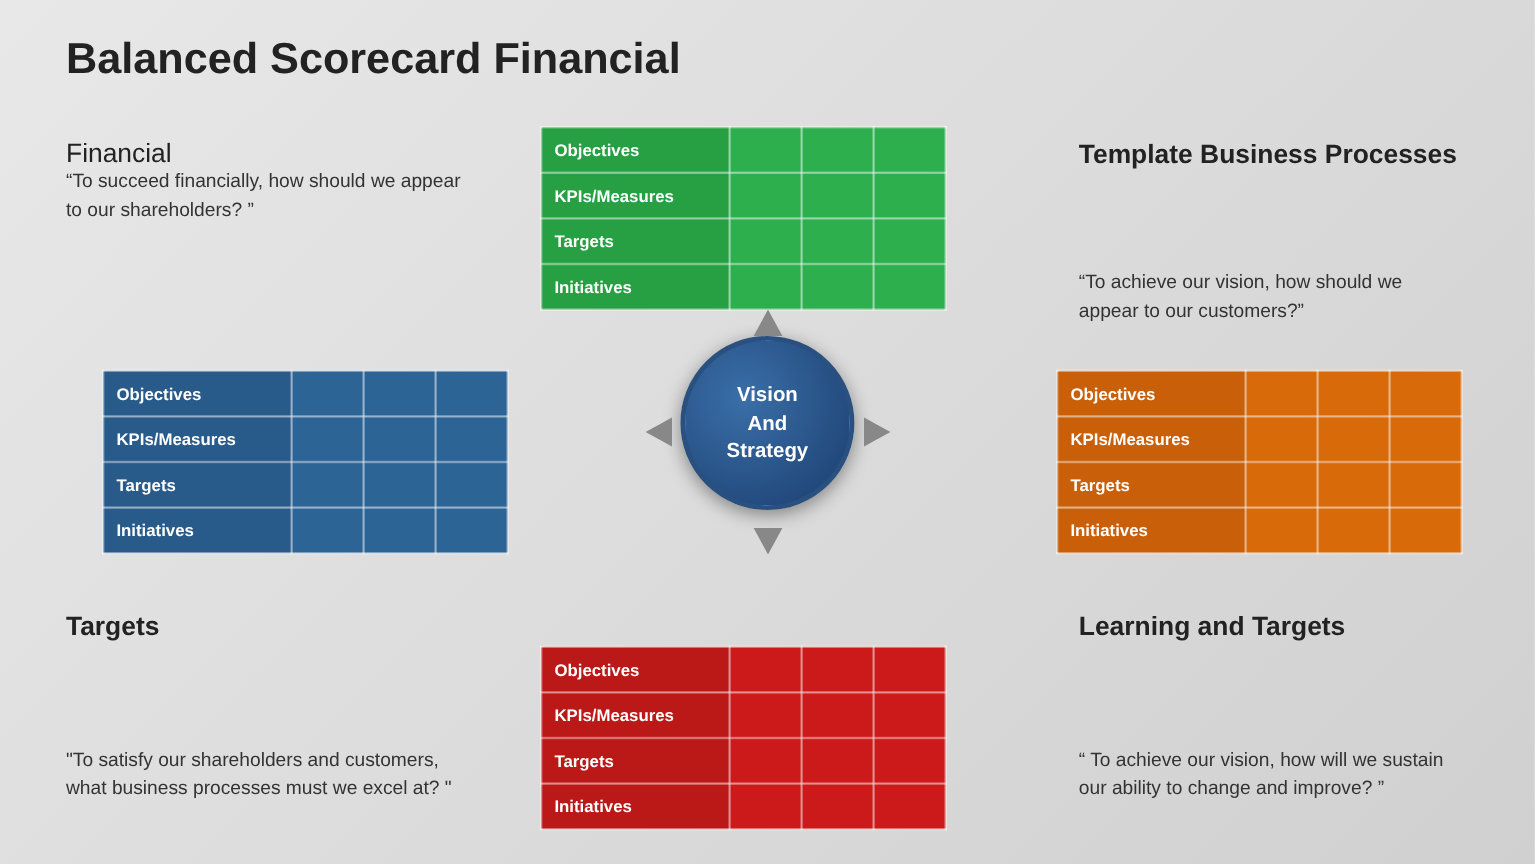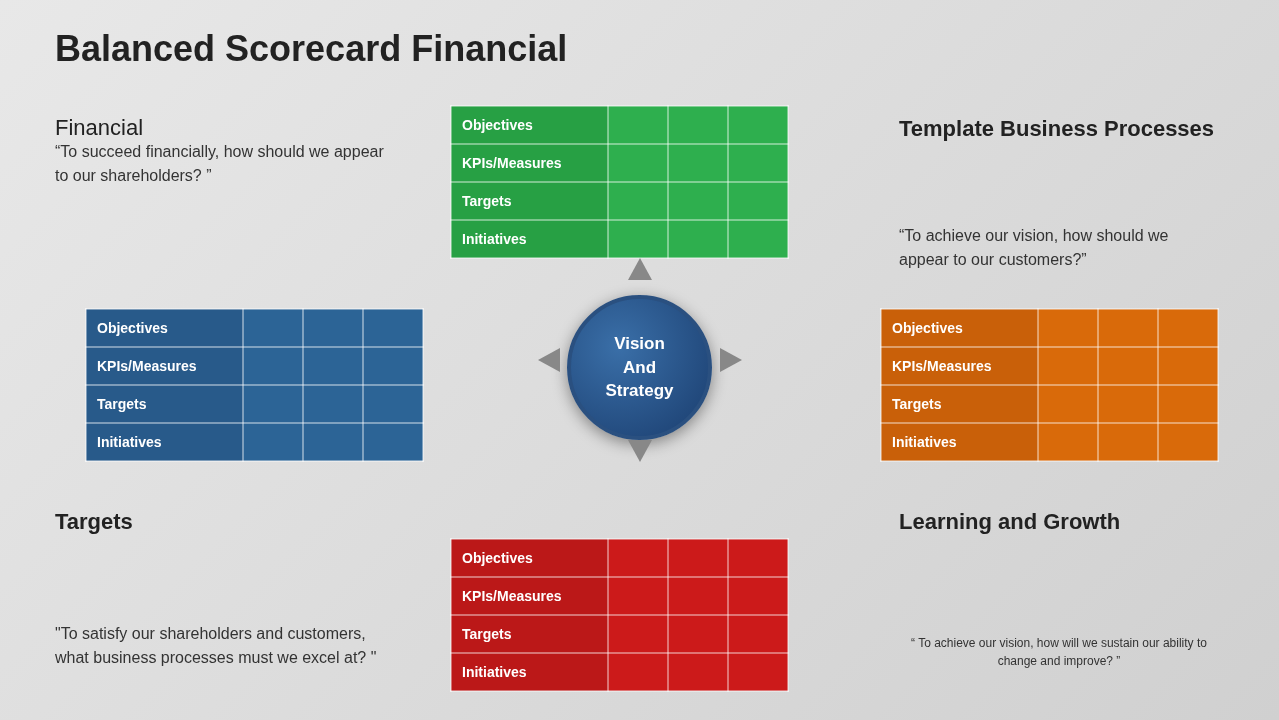"Vision" .center-circle-container { align-items: flex-end -> flex-start }
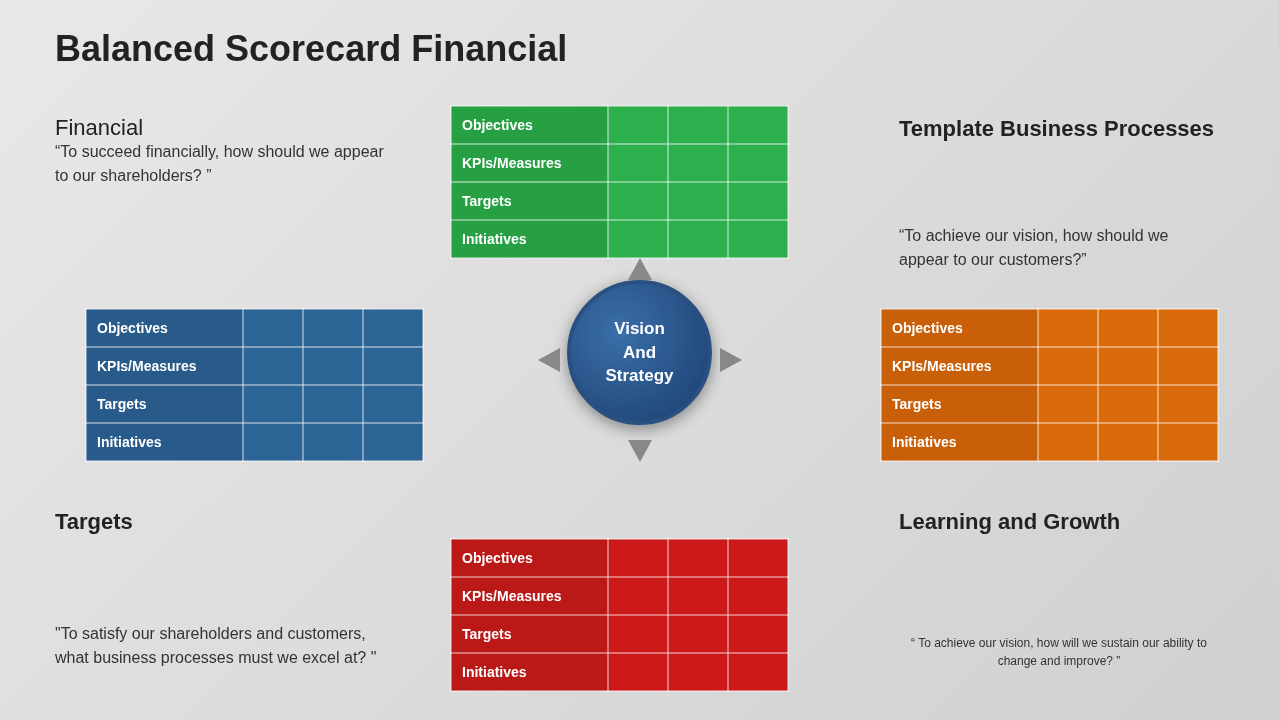"Learning and Growth" div.learning-label { text: Growth -> Targets }
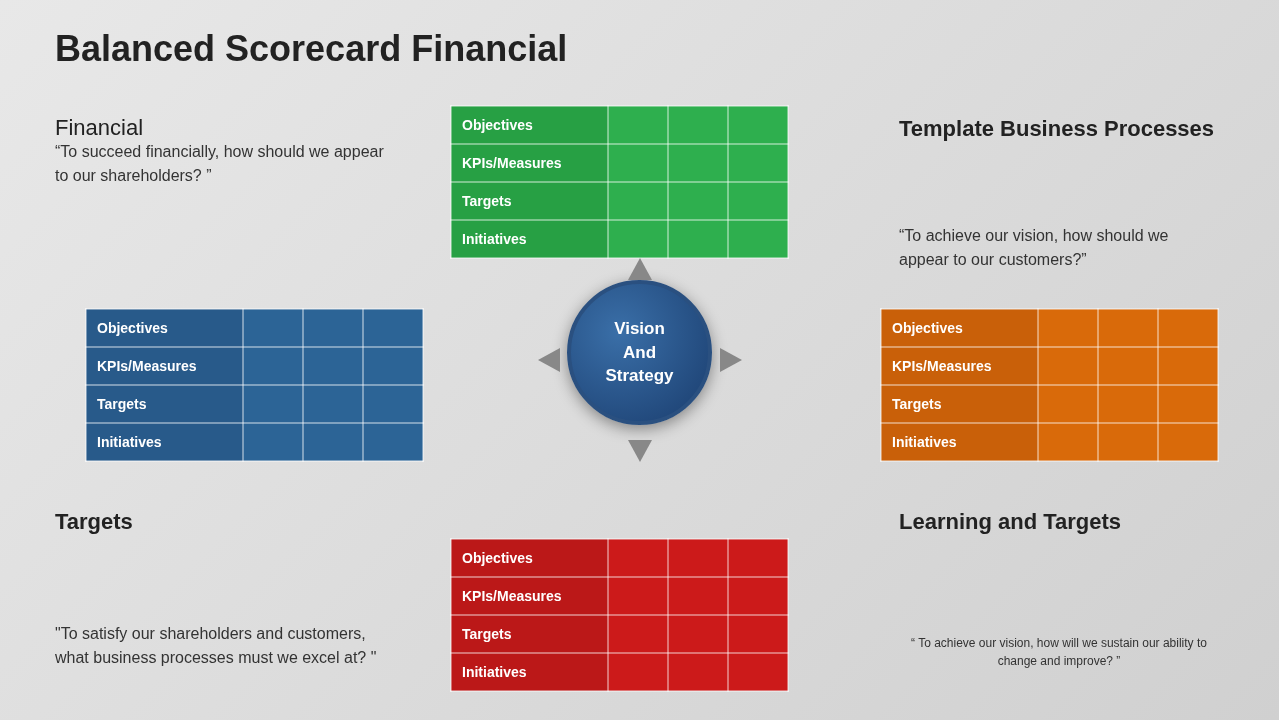"“ To achieve our vision," .learning-text { font-size: 12px -> 16px; text-align: center -> none }
